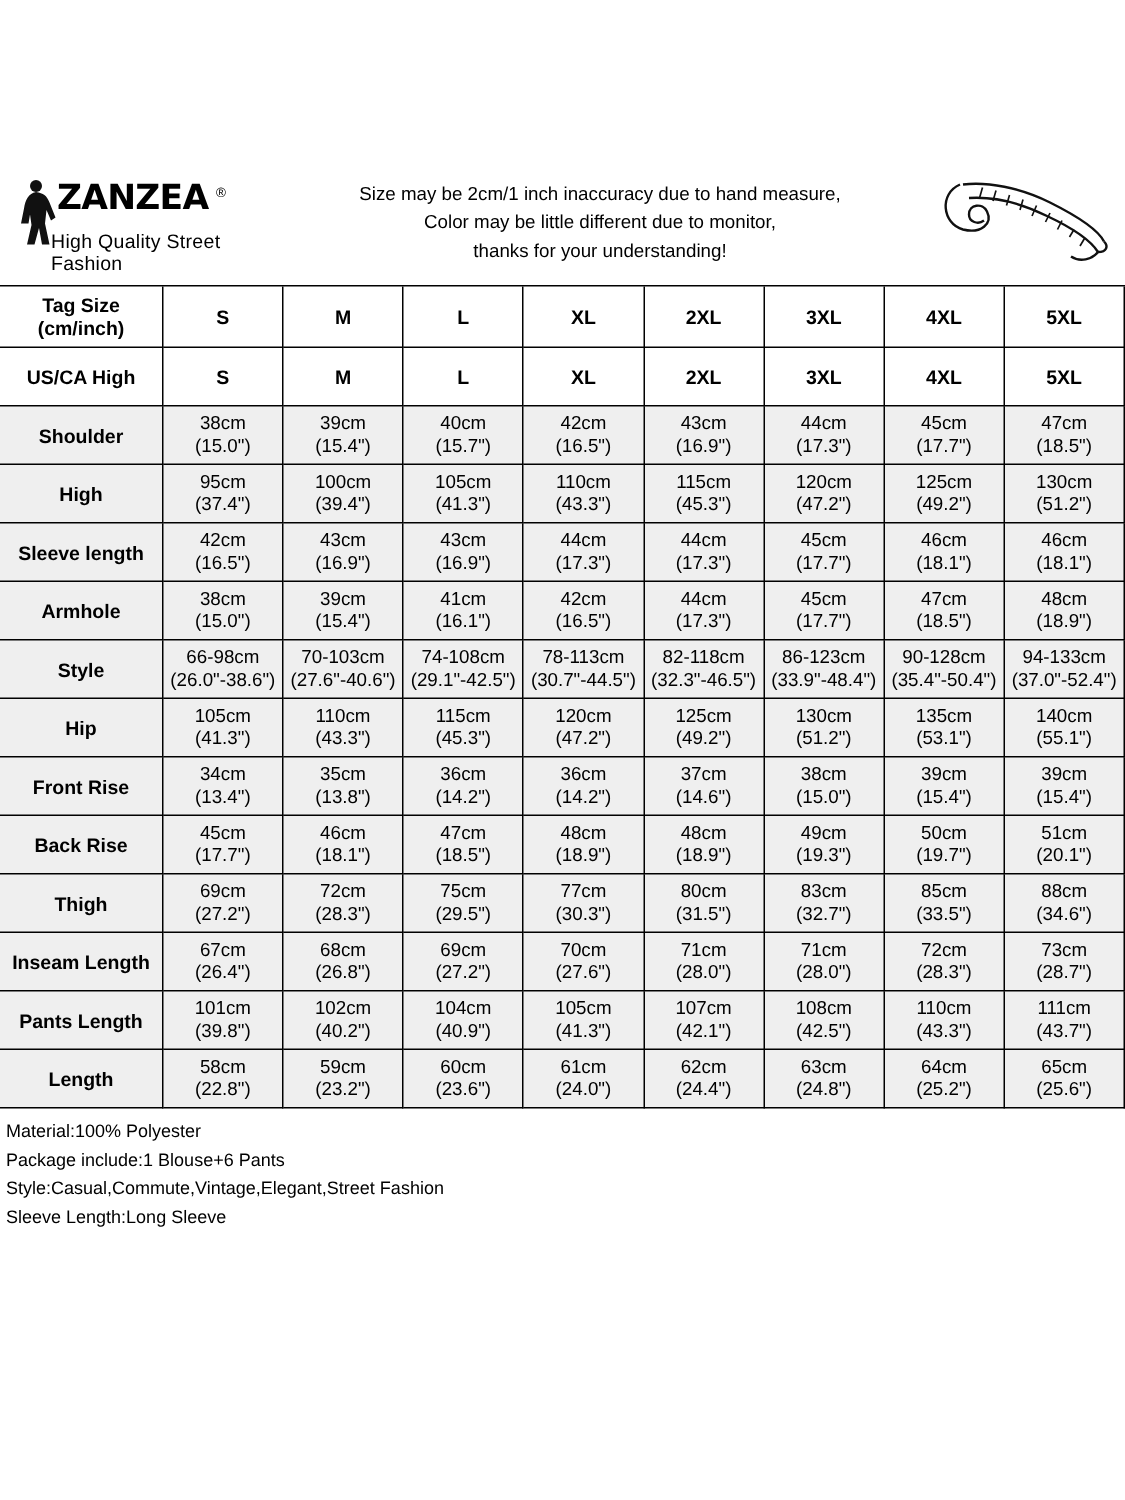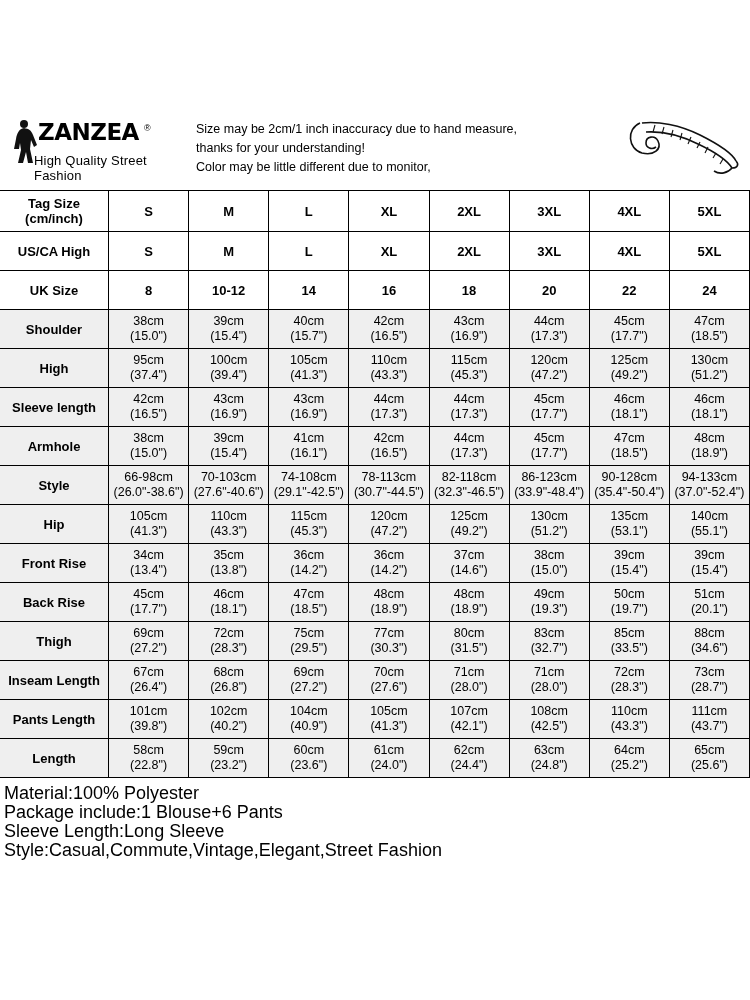"Size may be 2cm/1 inch" .header-note { text-align: left -> center }
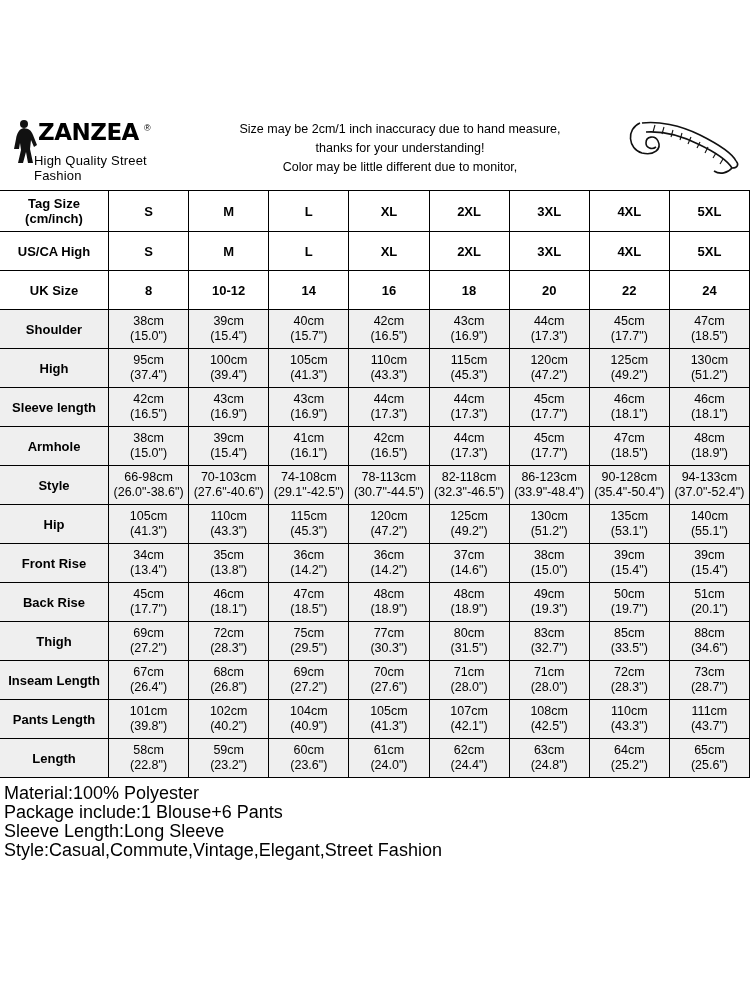"thanks for your understanding!" div { order: before "Color may be little different" -> after "Color may be little different" }
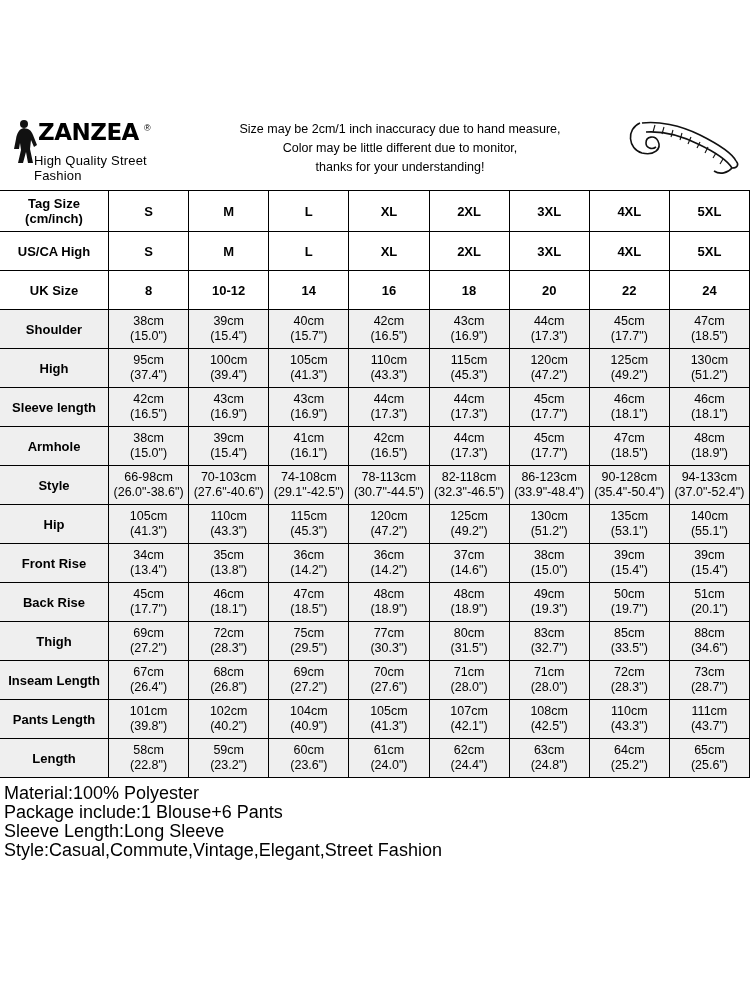"UK Size" tr { html: <tr> <td>UK Size</td> <td>8</td> <td>10-12</td> <td>14</td> <td>16</td> <td>18</td> <td>20</td> <td>22</td> <td>24</td> </tr> -> none }
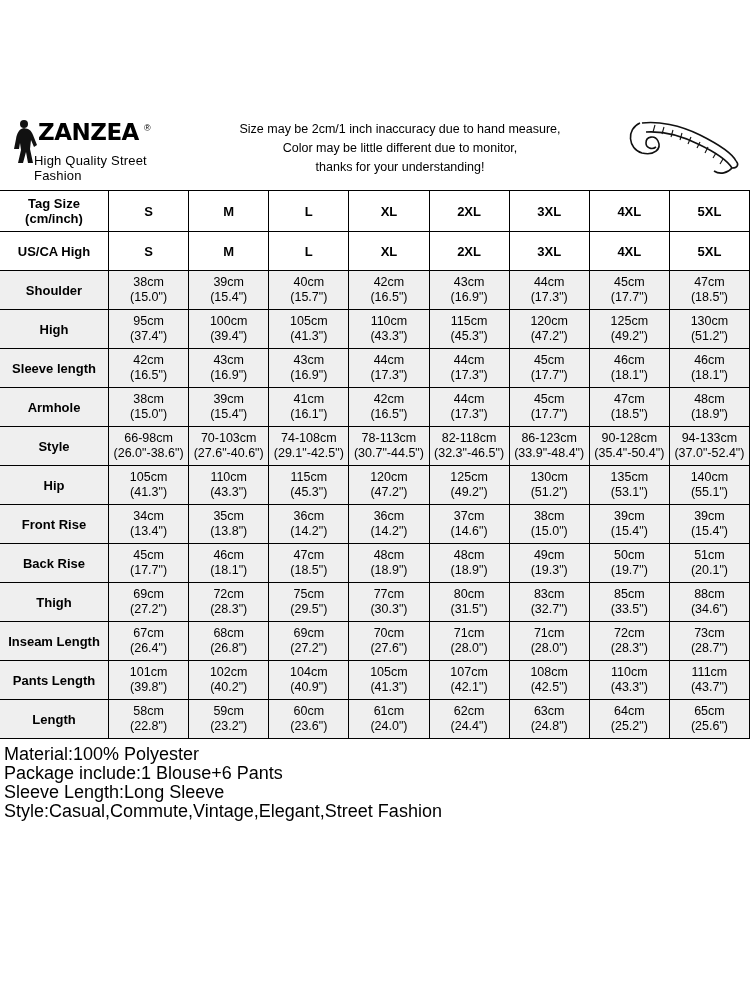"Material:100% Polyester" .notes div { font-size: 18px -> 12px }
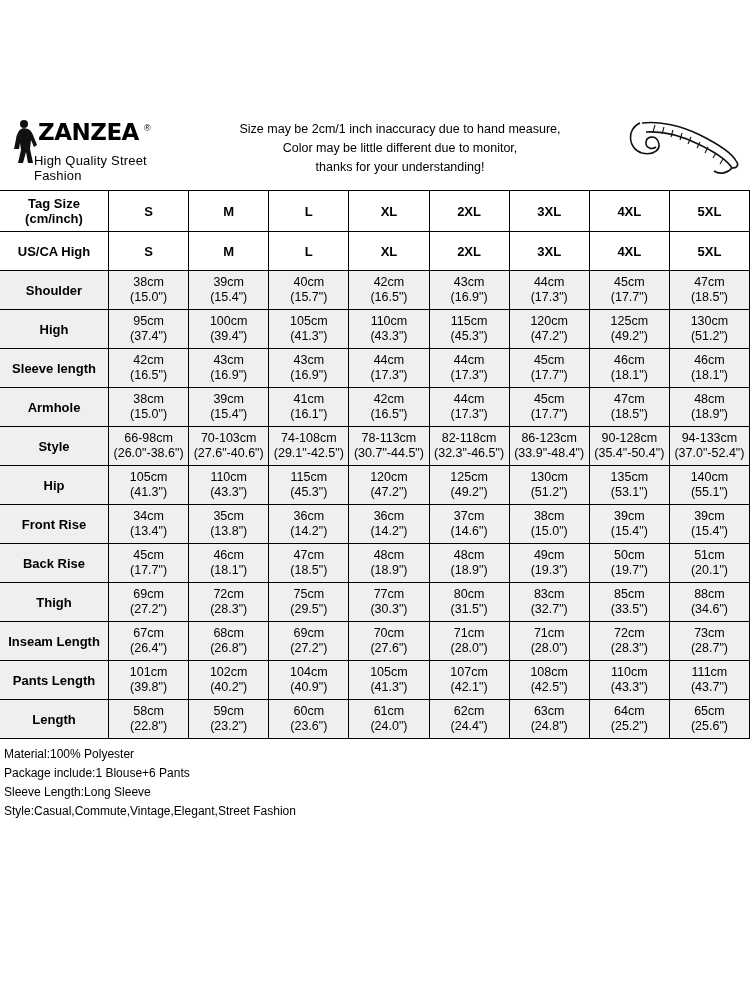"Sleeve Length:Long Sleeve" div { order: before "Style:Casual,Commute,Vintage,Elegant,Str" -> after "Style:Casual,Commute,Vintage,Elegant,Str" }
